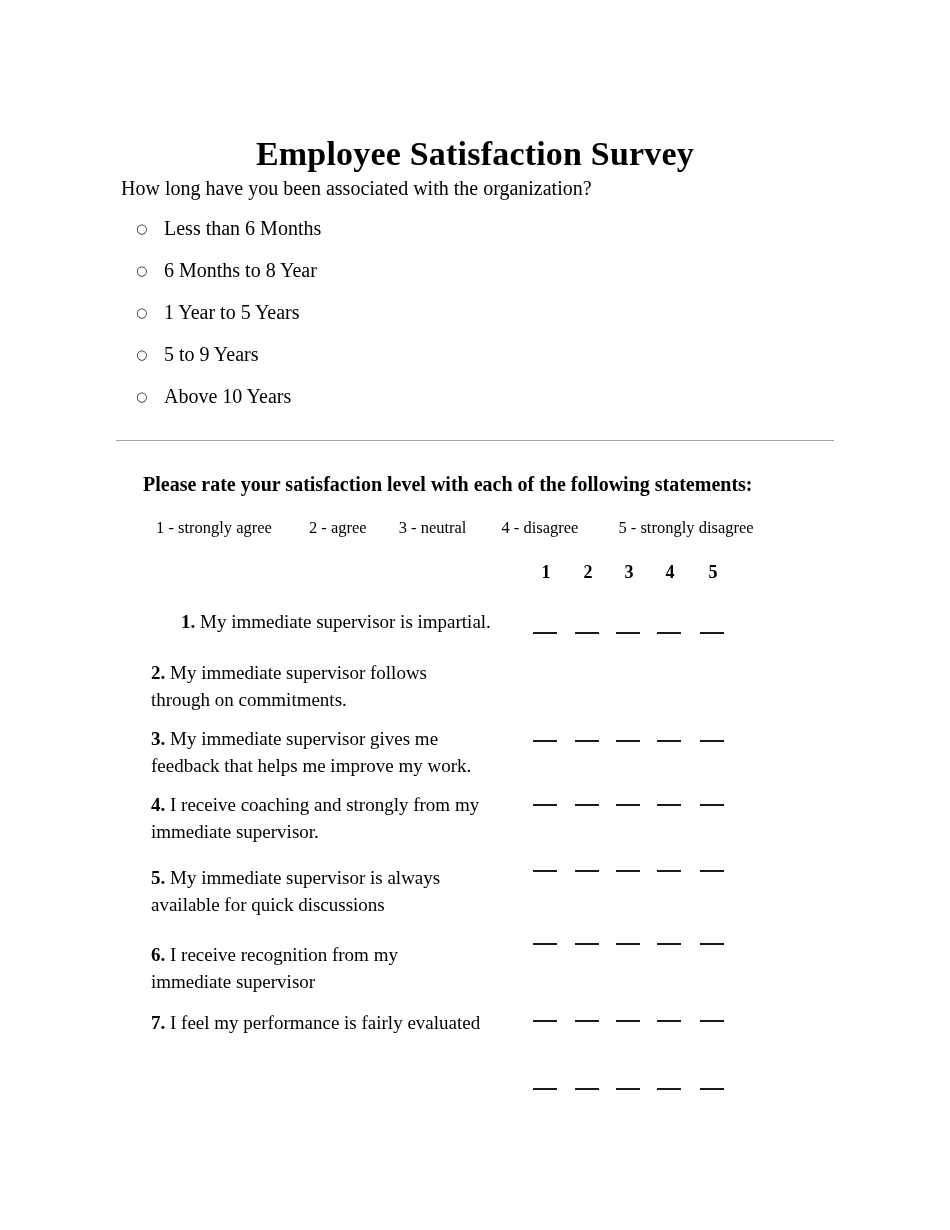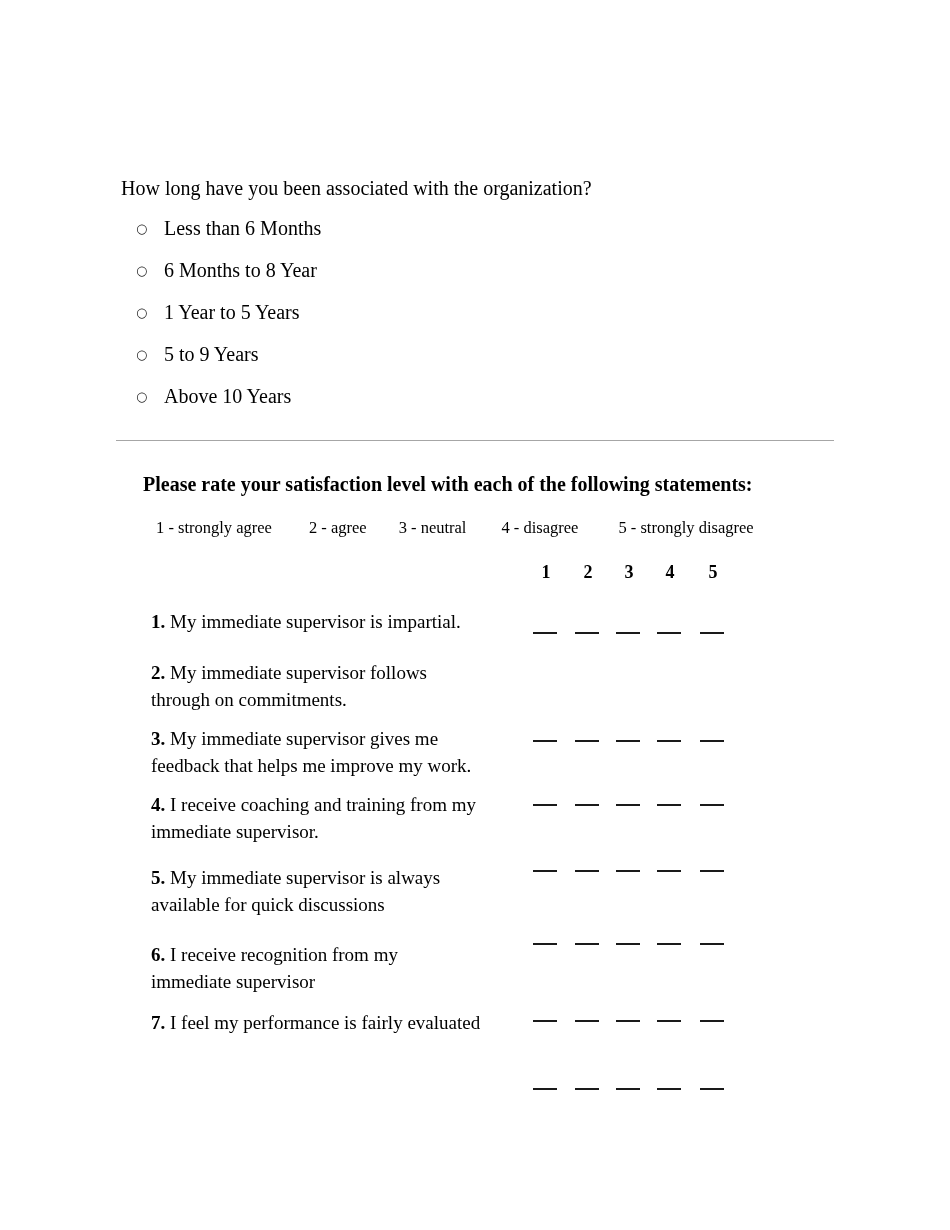"Employee Satisfaction Survey" h1.doc-title { html: none -> <h1>Employee Satisfaction Survey</h1> }
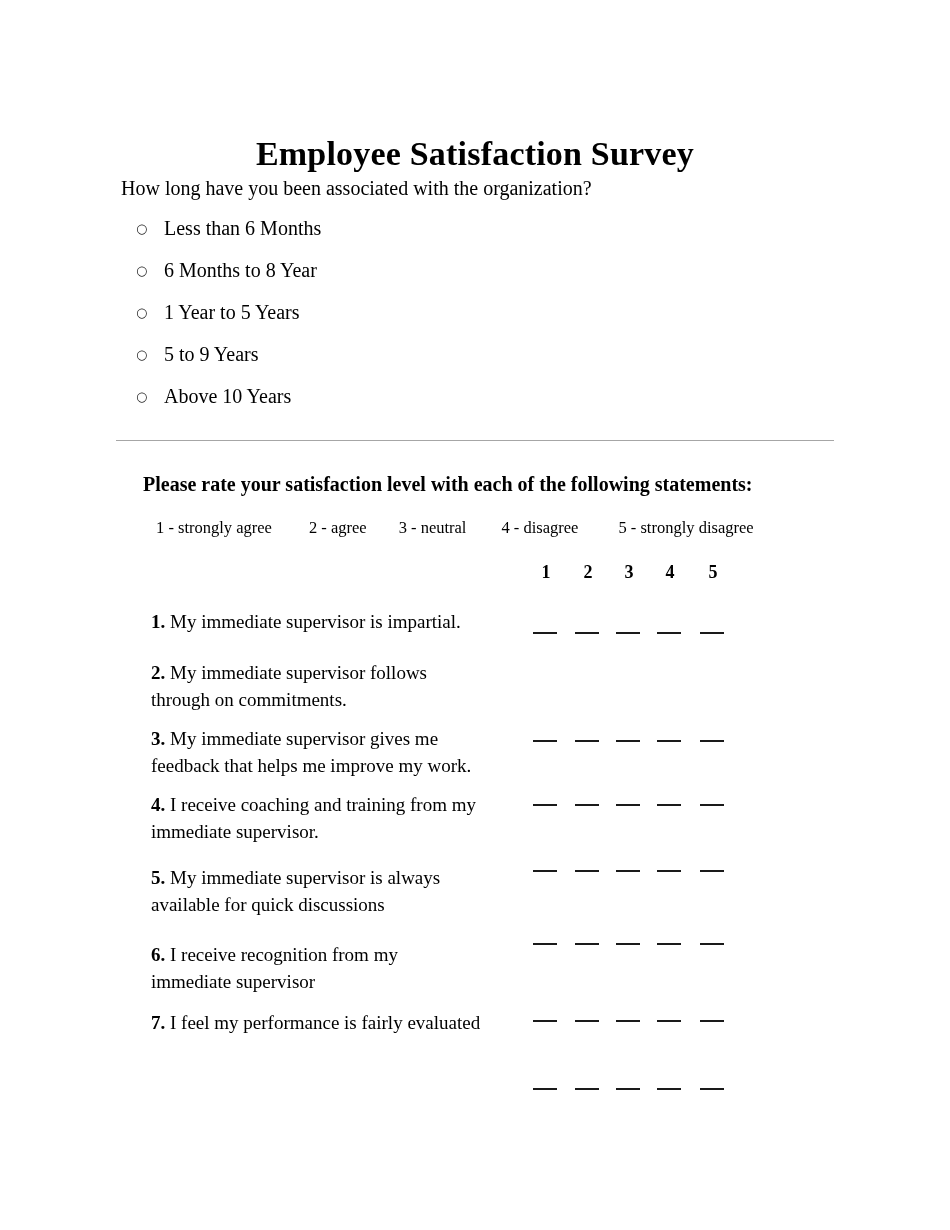"1. My immediate supervisor is" div.statement-text { text-align: none -> center }
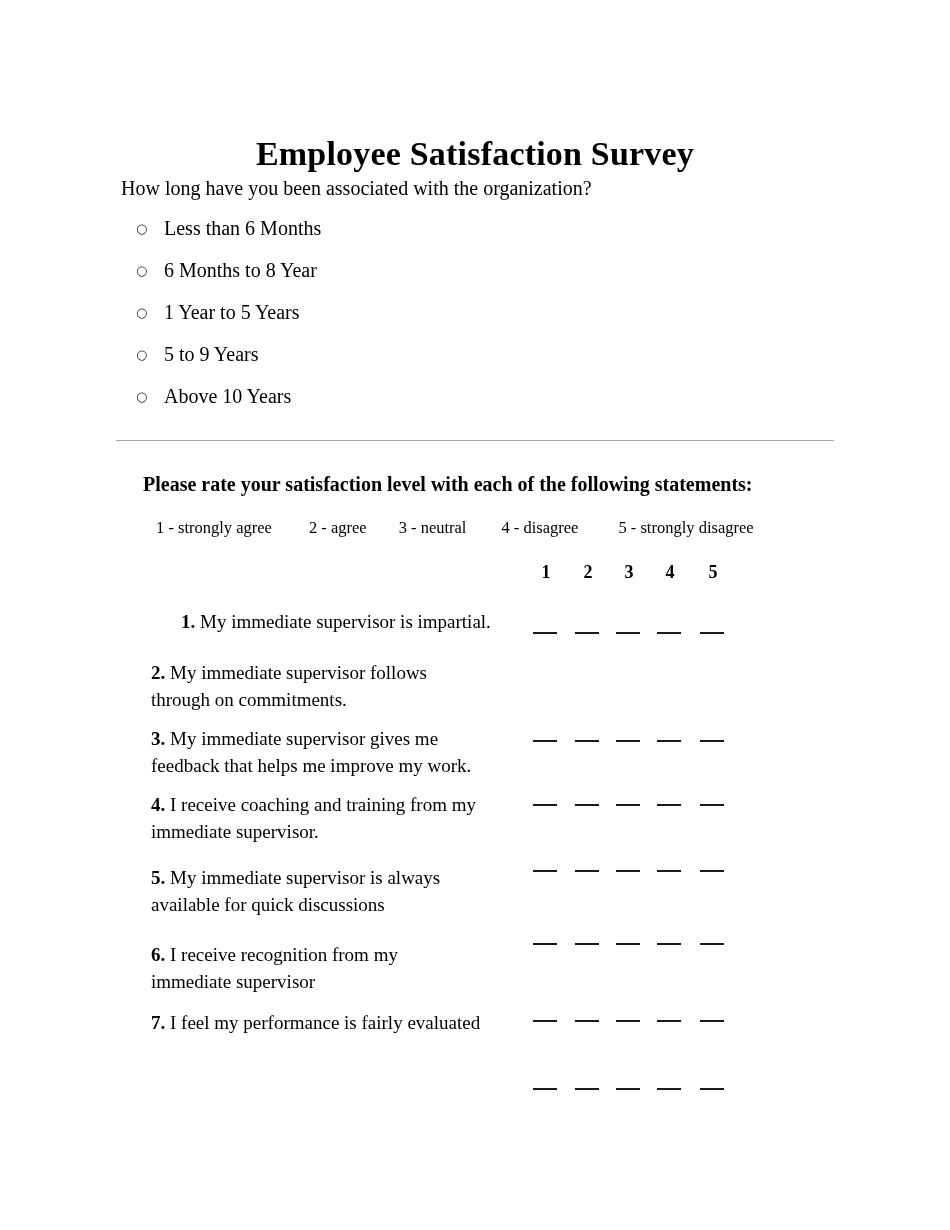"I receive coaching and training" span { text: training -> strongly }
